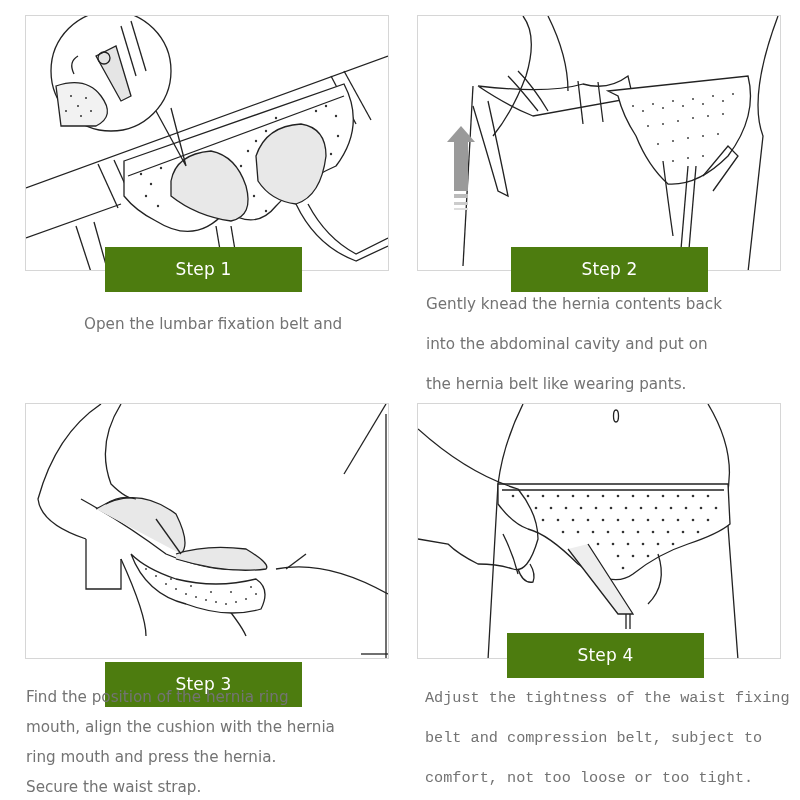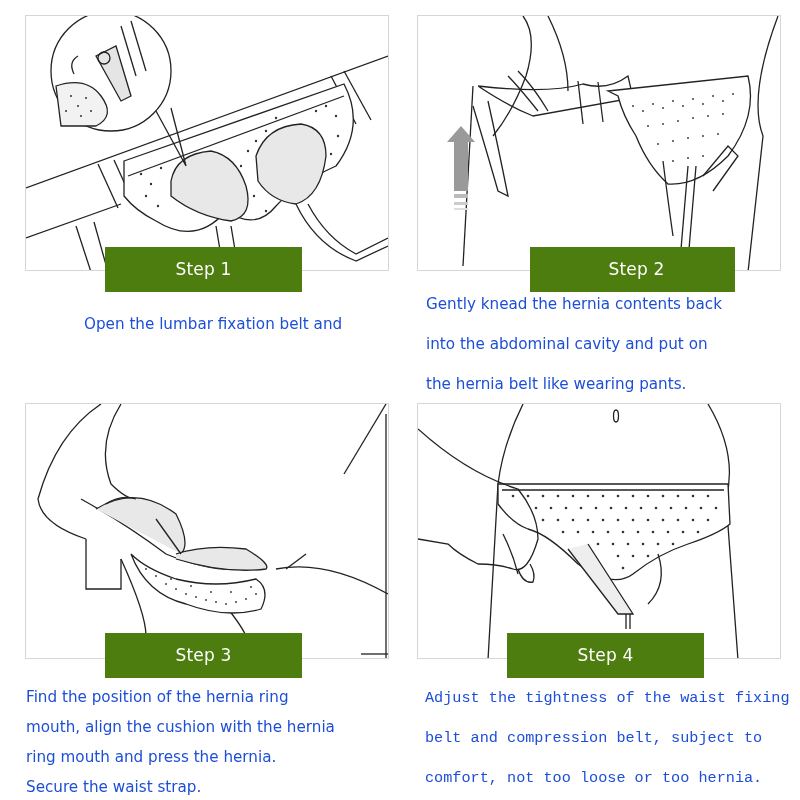"Step 2" div.badge { left: 530px -> 511px; padding-left: 8px -> none }
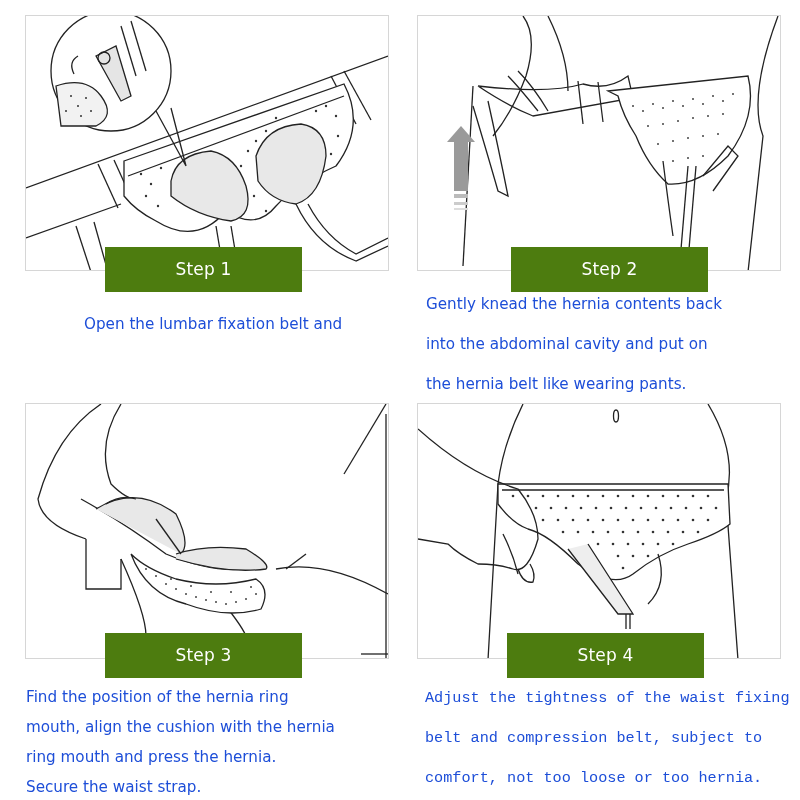"Gently knead the hernia contents" .desc { color: #1d4ed8 -> #737373 }
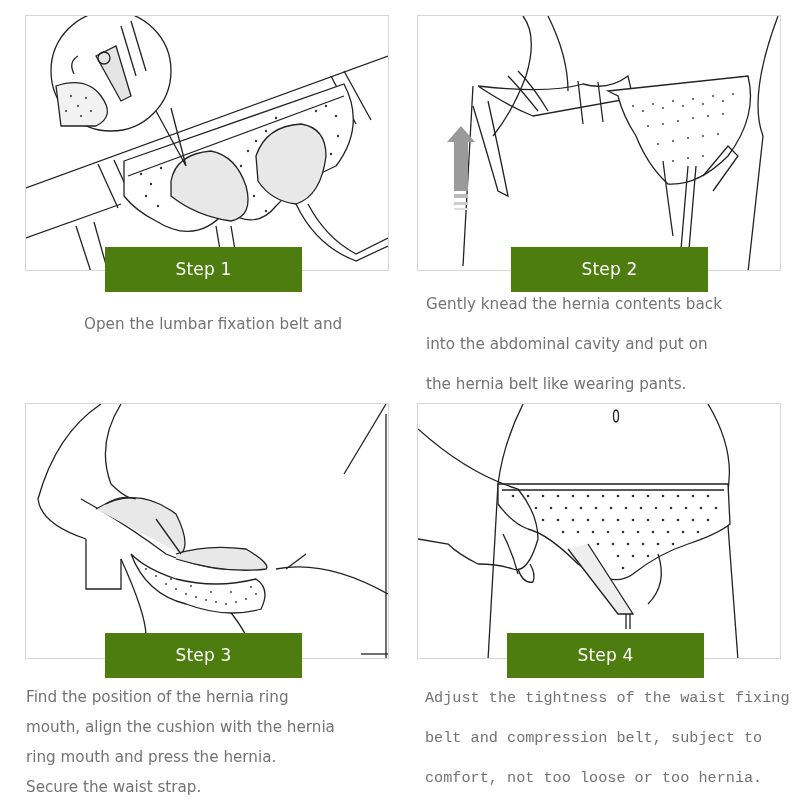"Step 3" div.badge { top: 633px -> 662px }
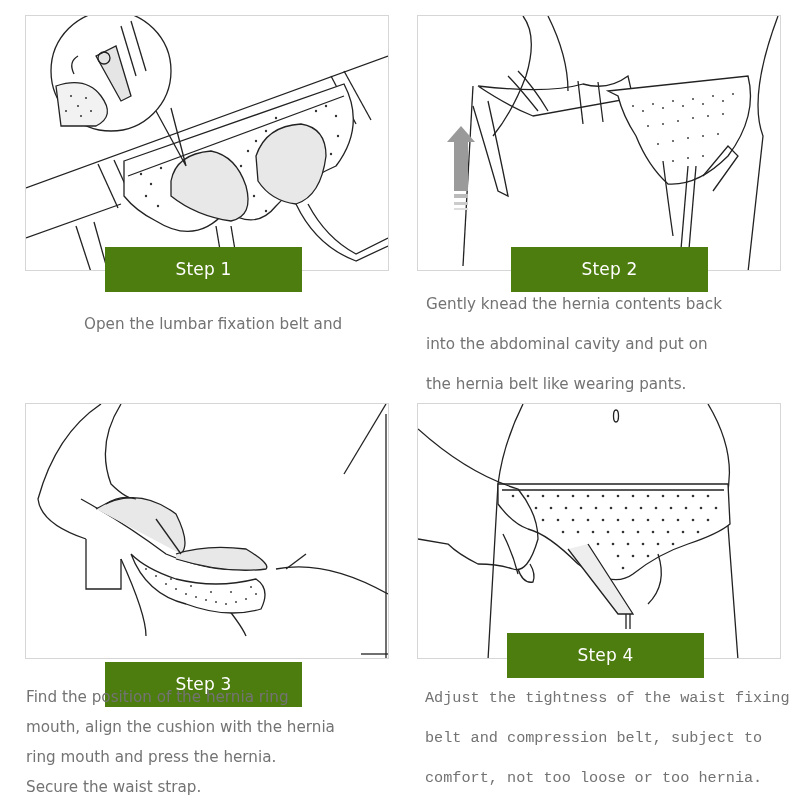"comfort, not too loose or" span.line { text: hernia -> tight }
